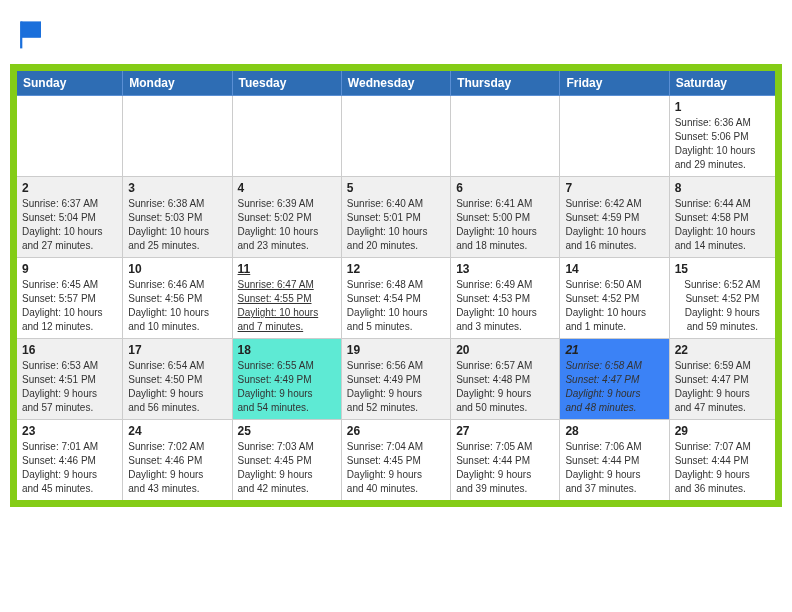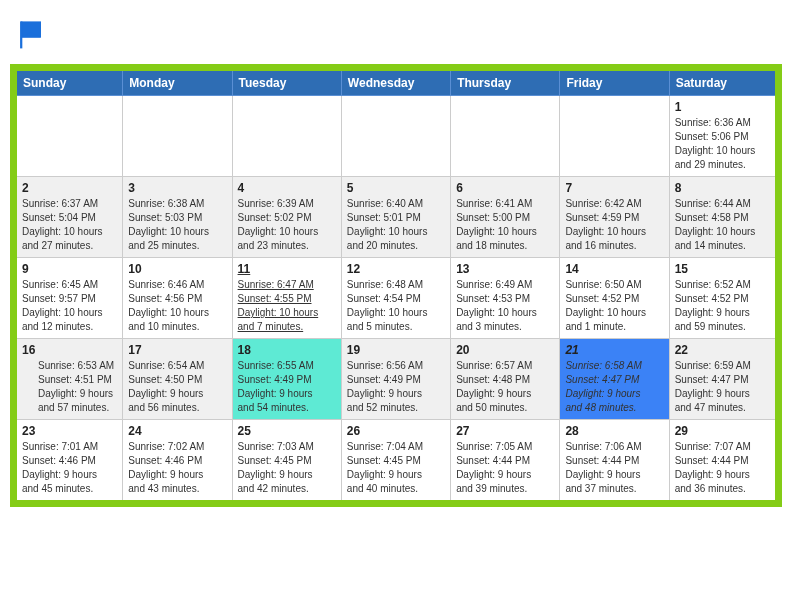"Sunrise: 6:45 AM" div.day-info { text: 9:57 -> 5:57 }
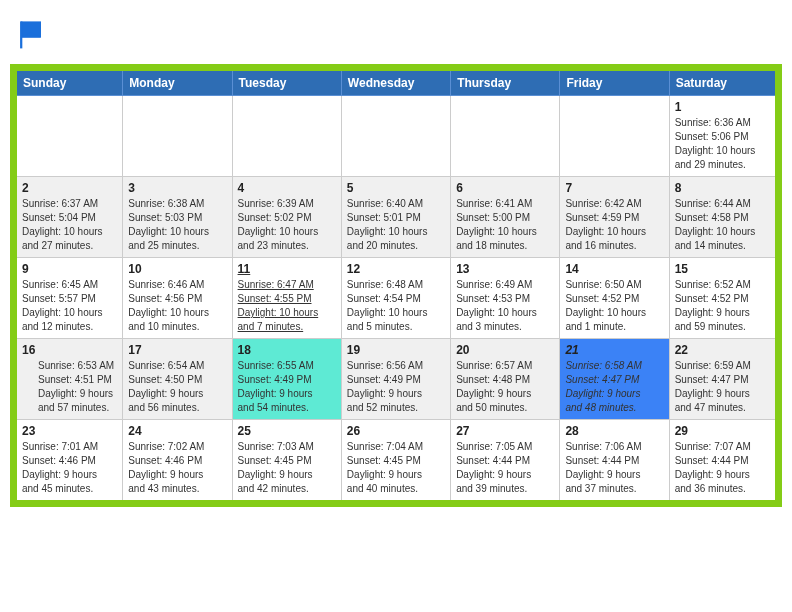"Sunrise: 6:52 AM" div.day-info { text-align: none -> center }
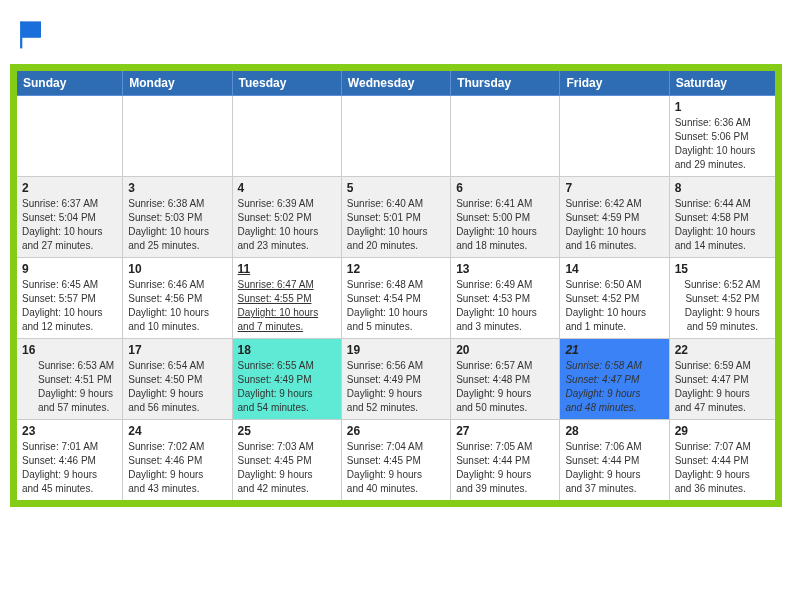"Sunrise: 6:53 AM" div.day-info { margin-left: 16px -> none }
